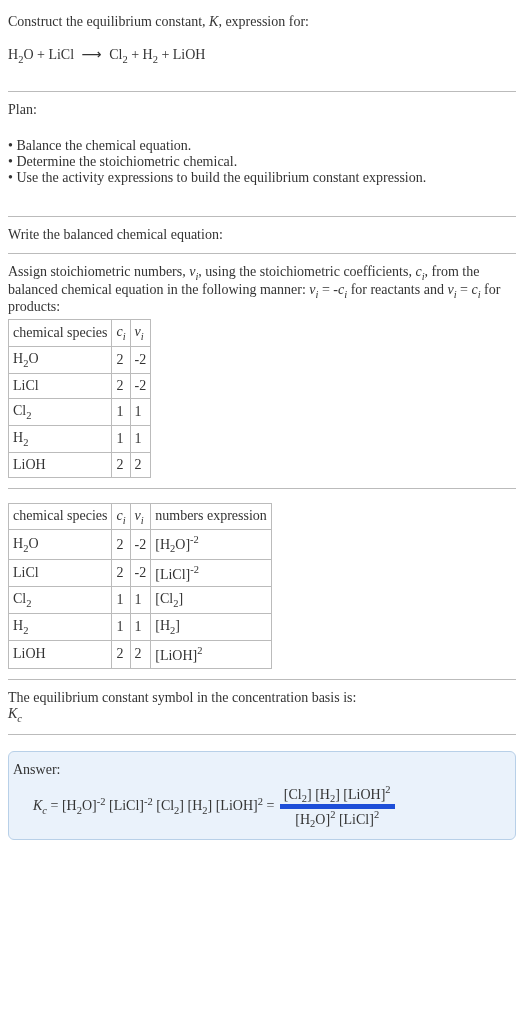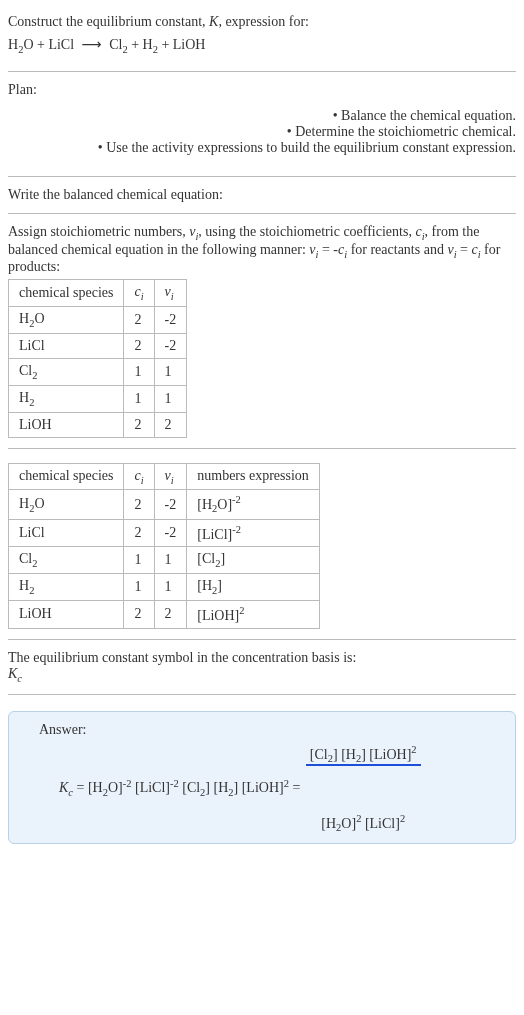"H2O + LiCl ⟶ Cl2" .eq-line { margin: 6px 0 -> 16px 0 }
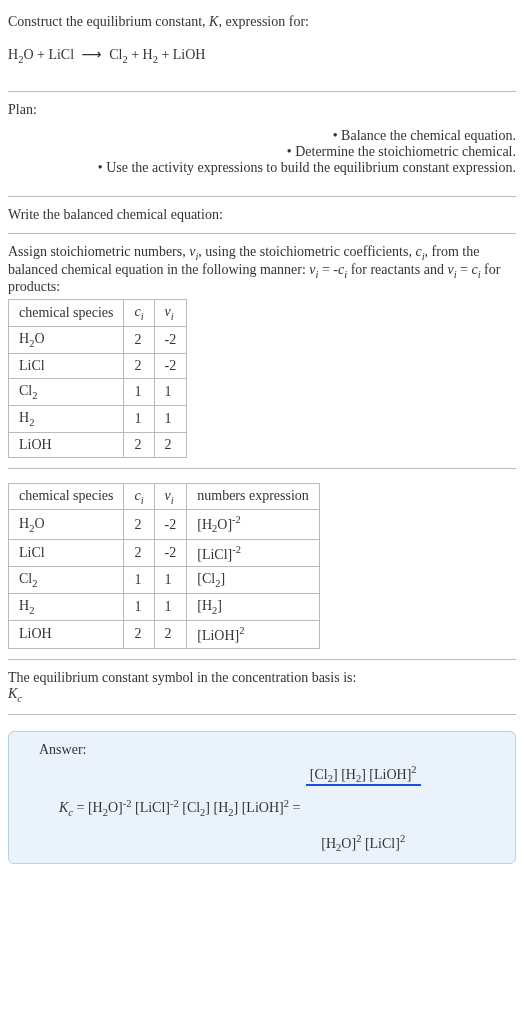"Balance the chemical equation." ul.plan { margin: 10px 0 -> 20px 0; text-align: right -> none }
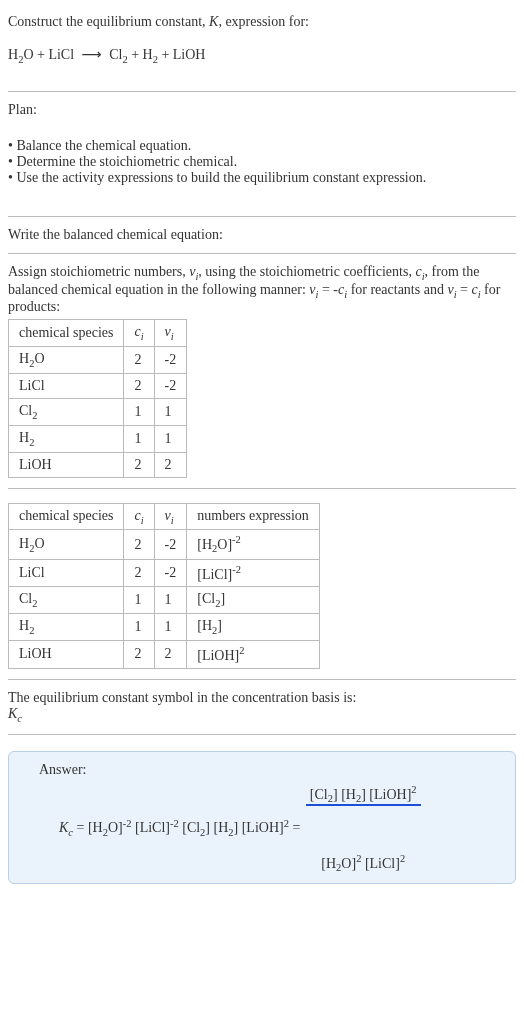"chemical species" table.data td, table.data th { padding: 4px 10px -> 4px 4px }
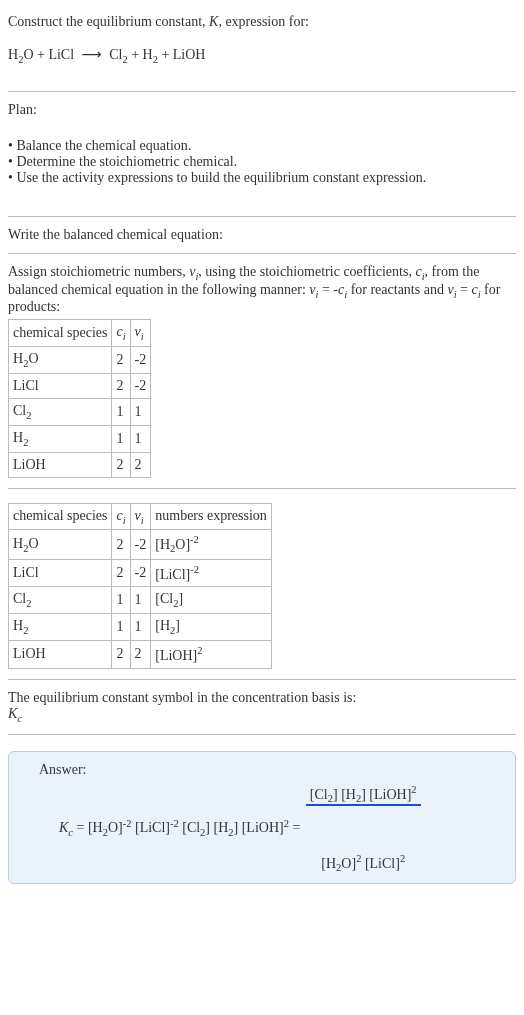"Answer:" .answer-box { padding: 10px 30px -> 10px 4px }
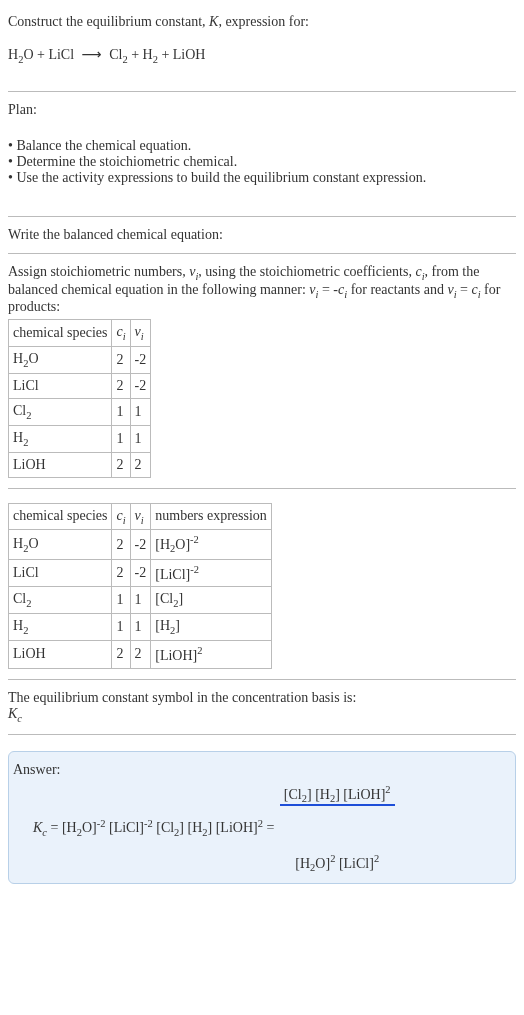"[Cl2] [H2] [LiOH]2" .frac .num { border-bottom: 2px solid #1d4ed8 -> 5px solid #1d4ed8 }
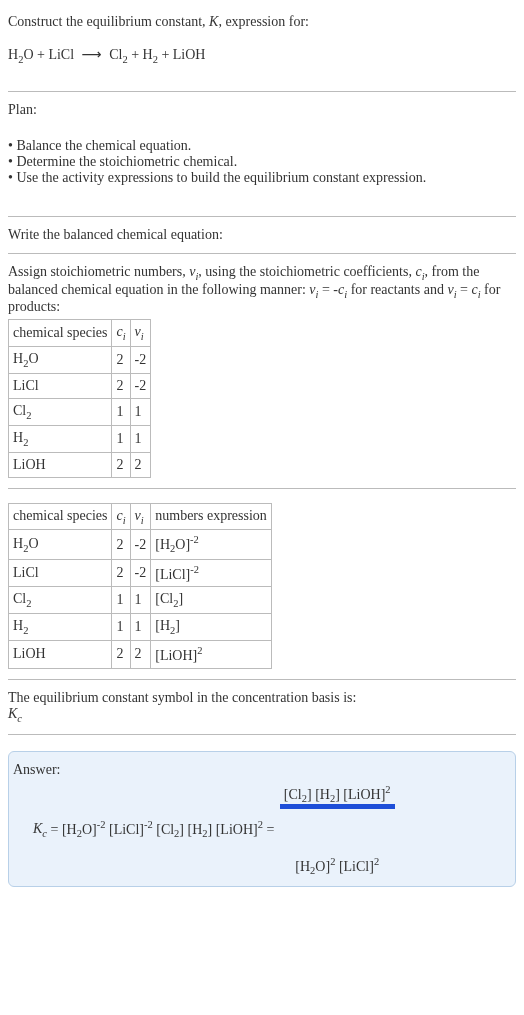"[H2O]2 [LiCl]2" .frac .den { margin-top: 47px -> none }
